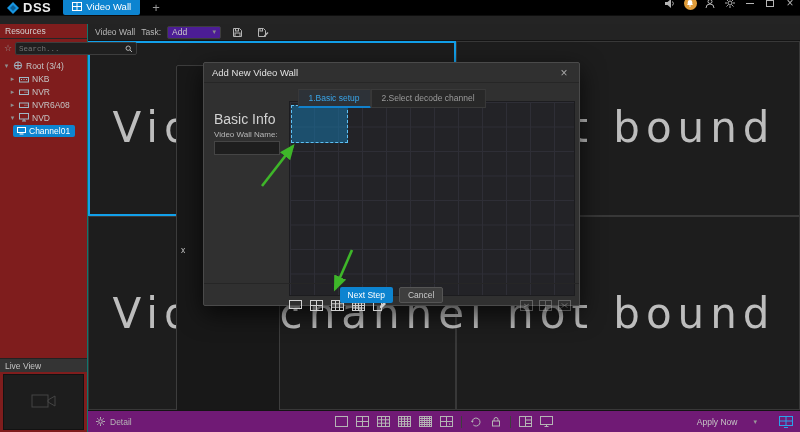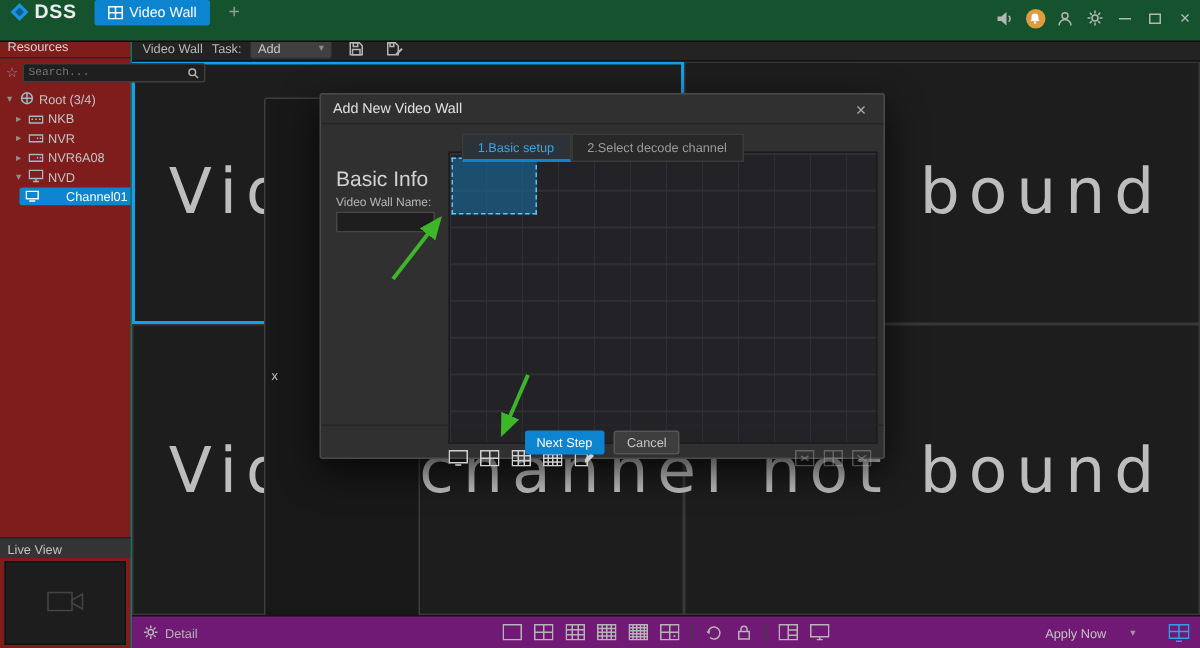"DSS" .topbar { align-items: flex-start -> flex-end; background: #14532d -> #000000; height: 28px -> 16px }
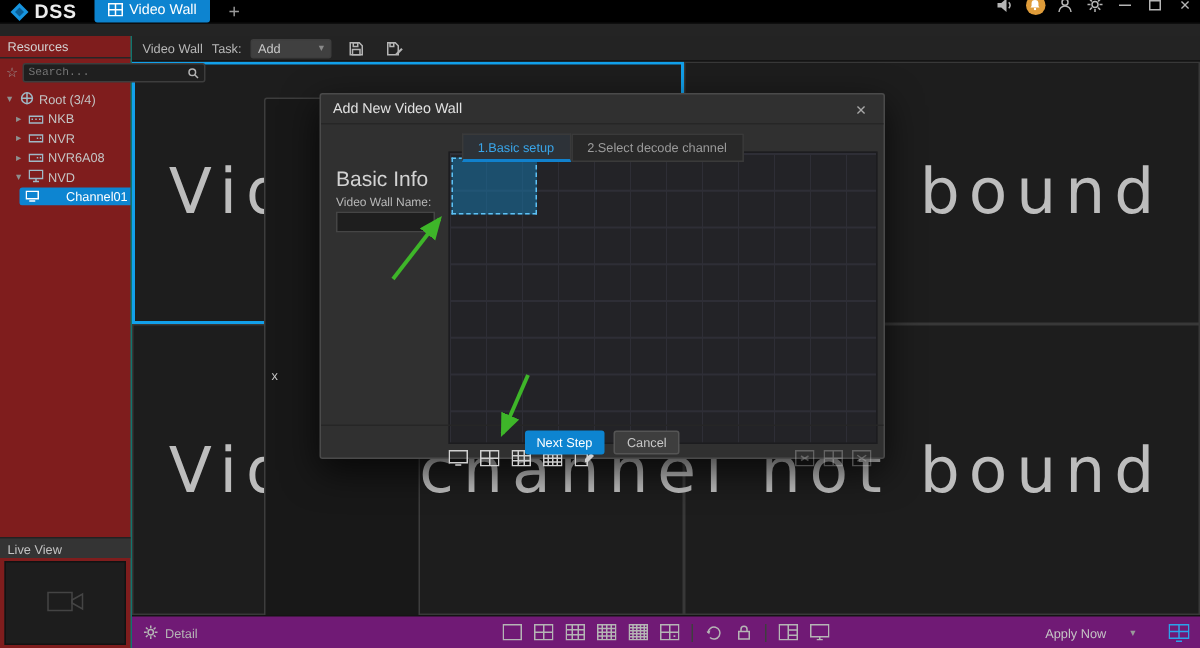"Add" .combo { background: #404040 -> #4c1d95 }
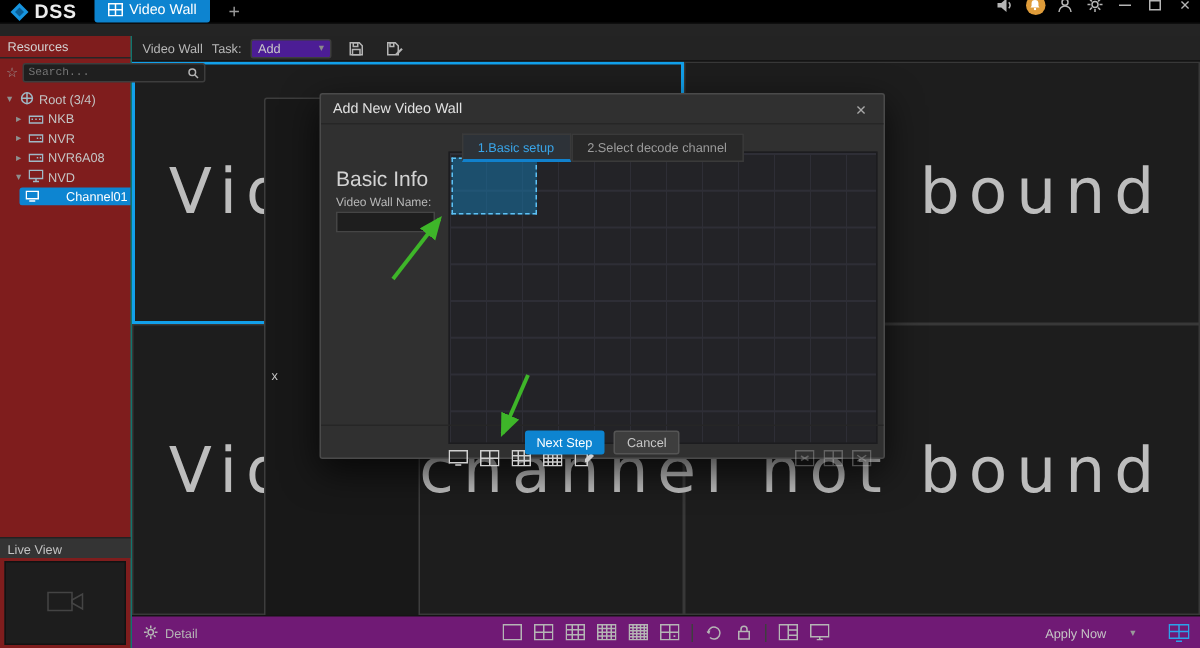"Add New Video Wall" .dialog { left: 213px -> 203px }
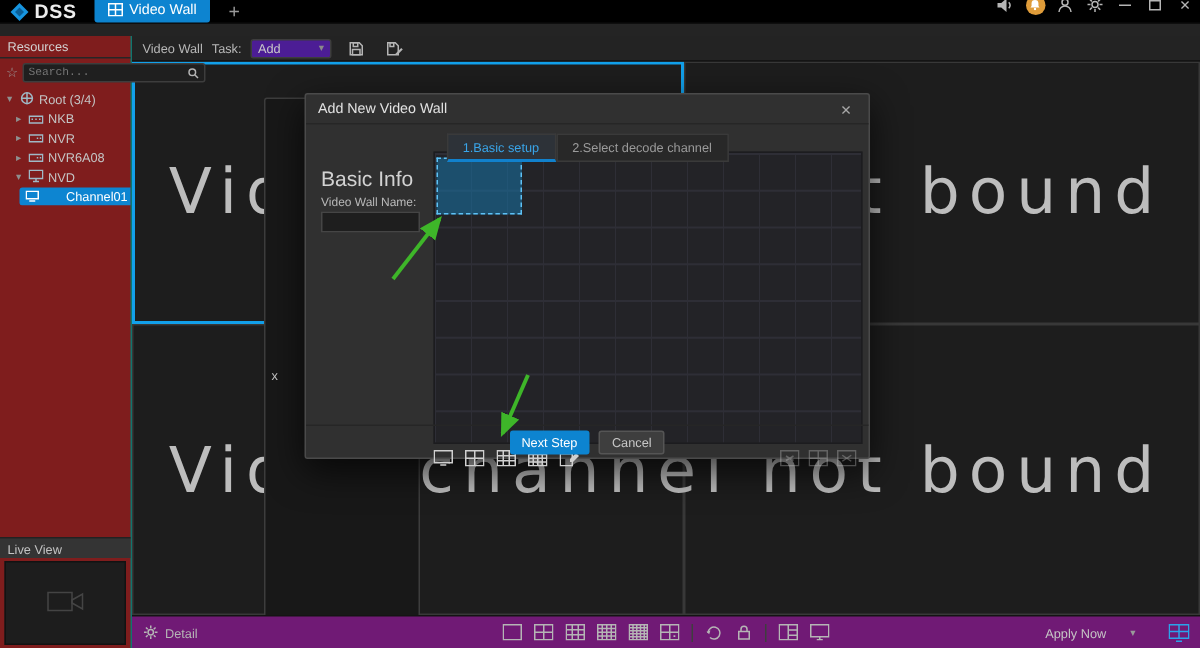"Channel01" .pill { gap: 18px -> 3px }
